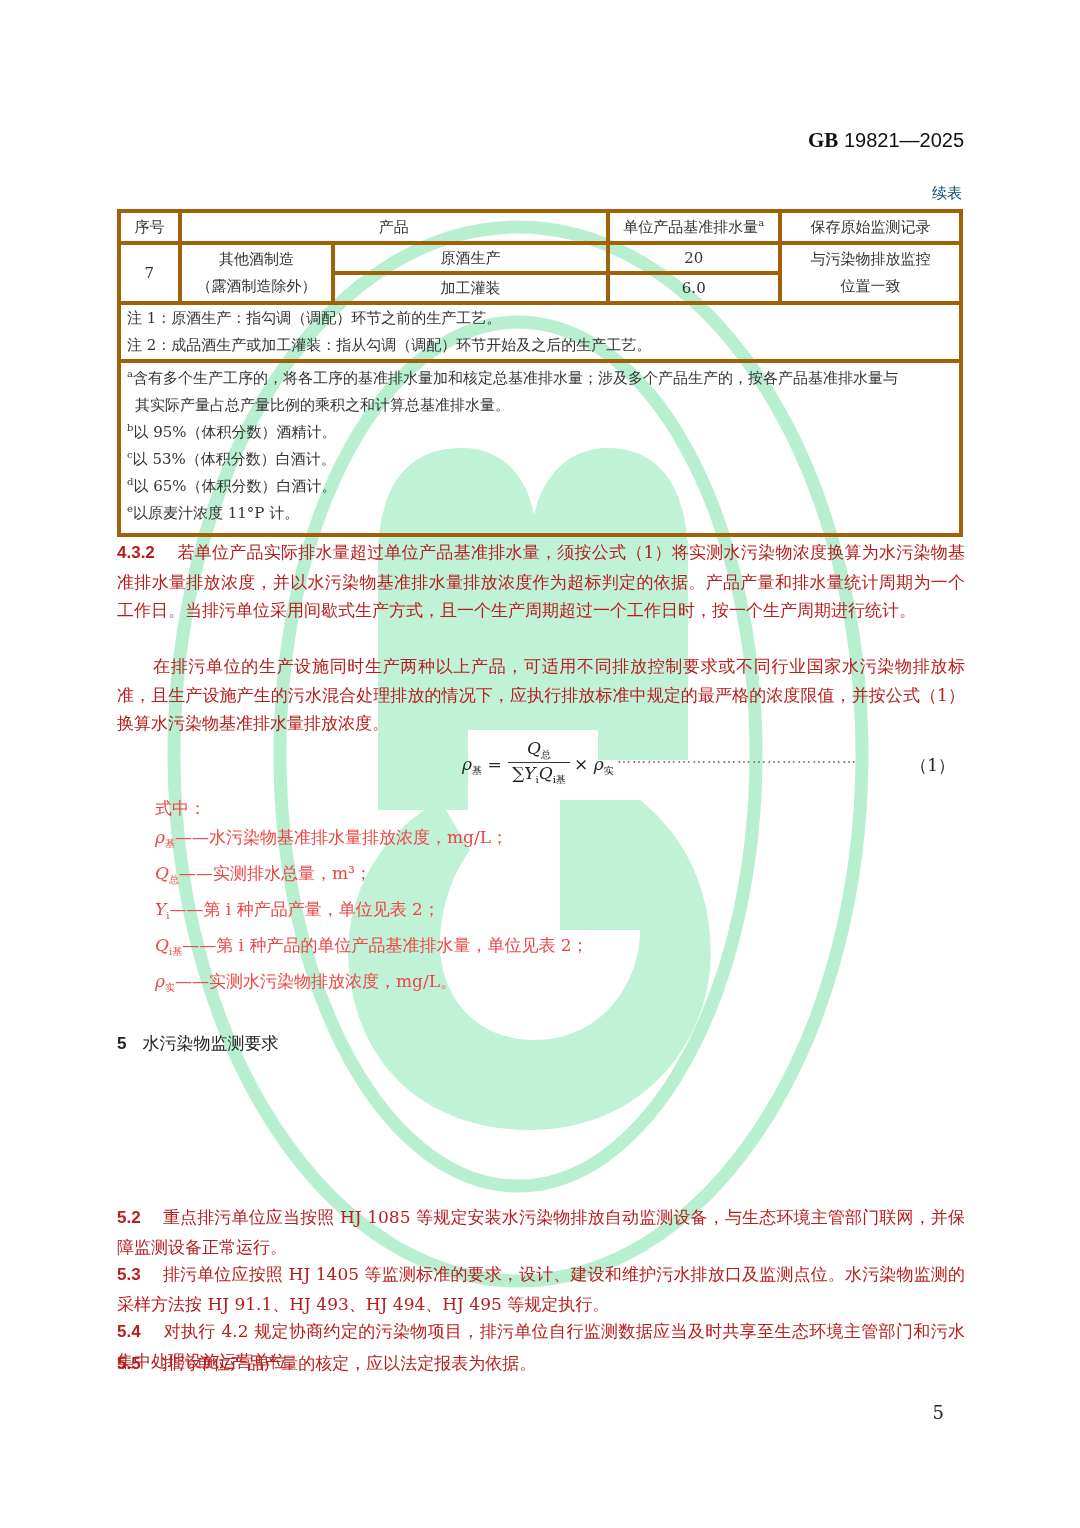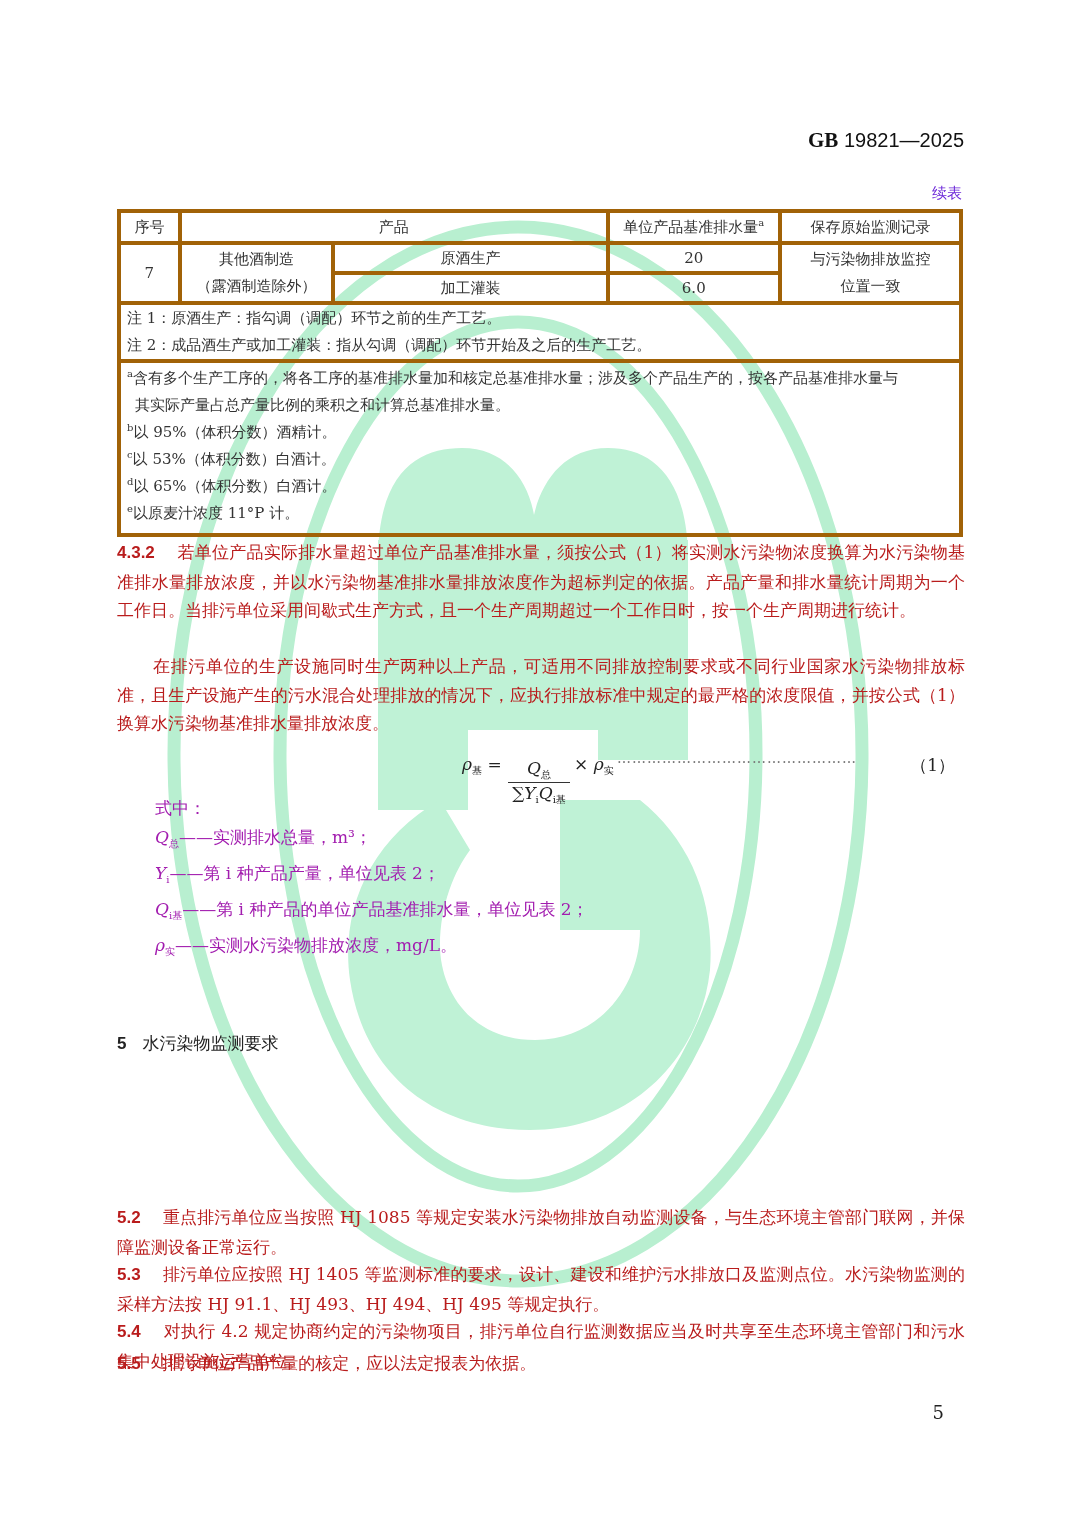"续表" .cont-label { color: #6d28d9 -> #0c4a6e }
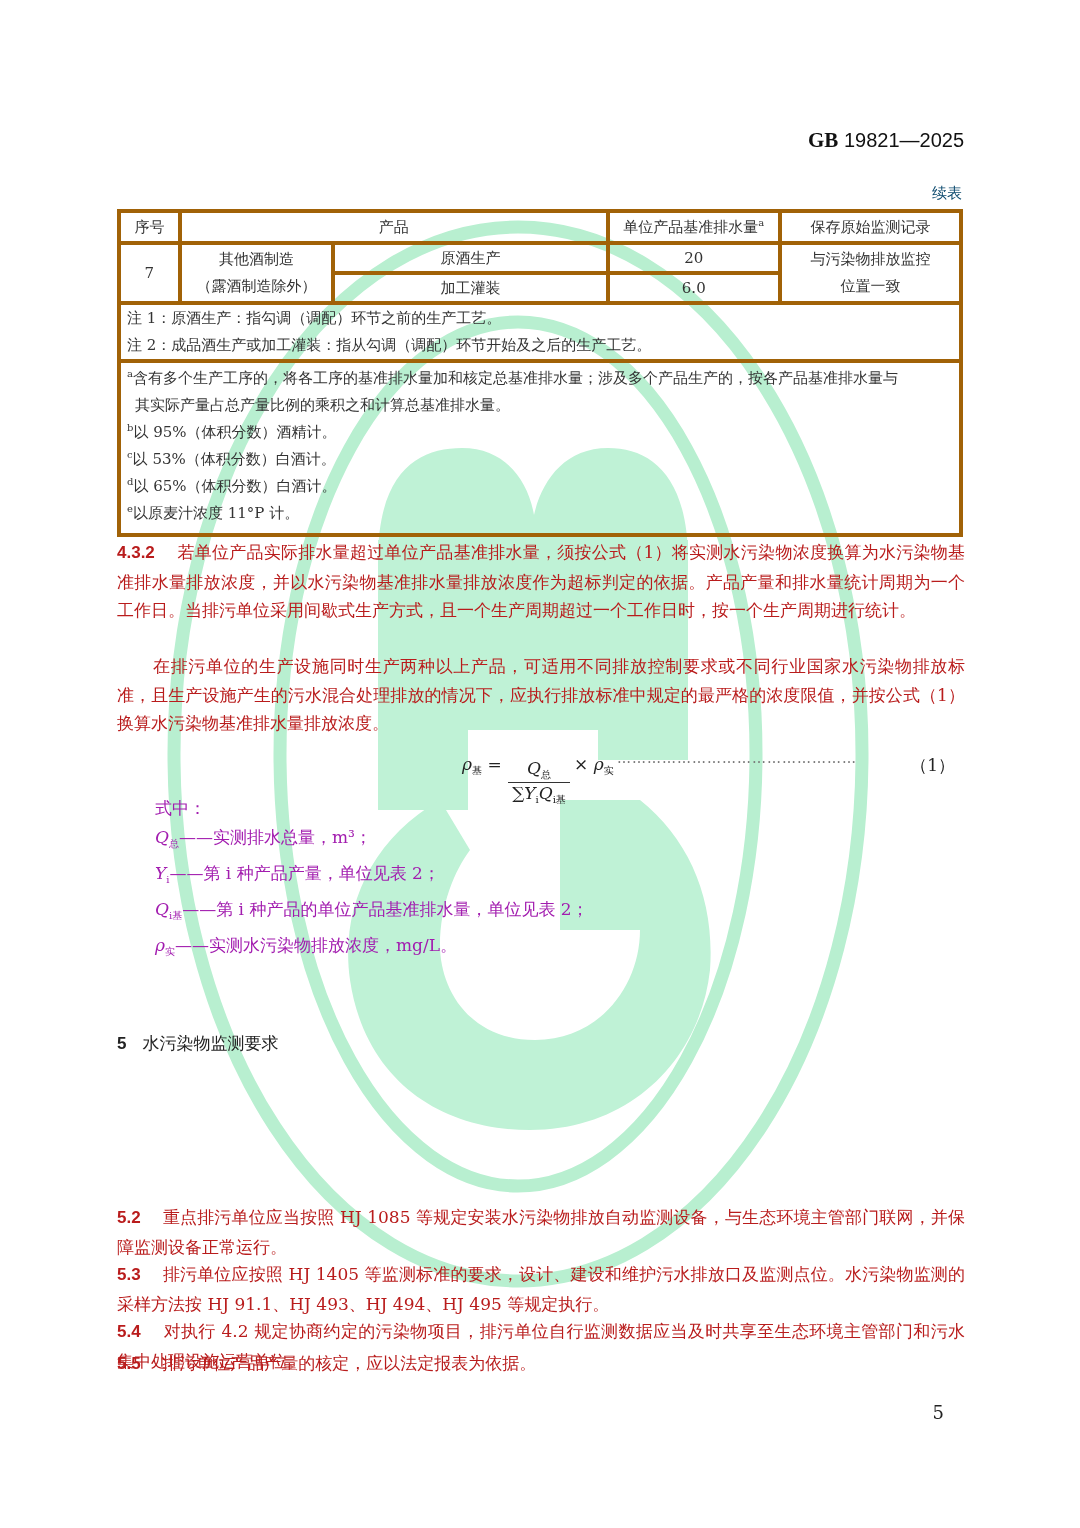"Q总" .formula .frac .top { margin-top: 20px -> none }
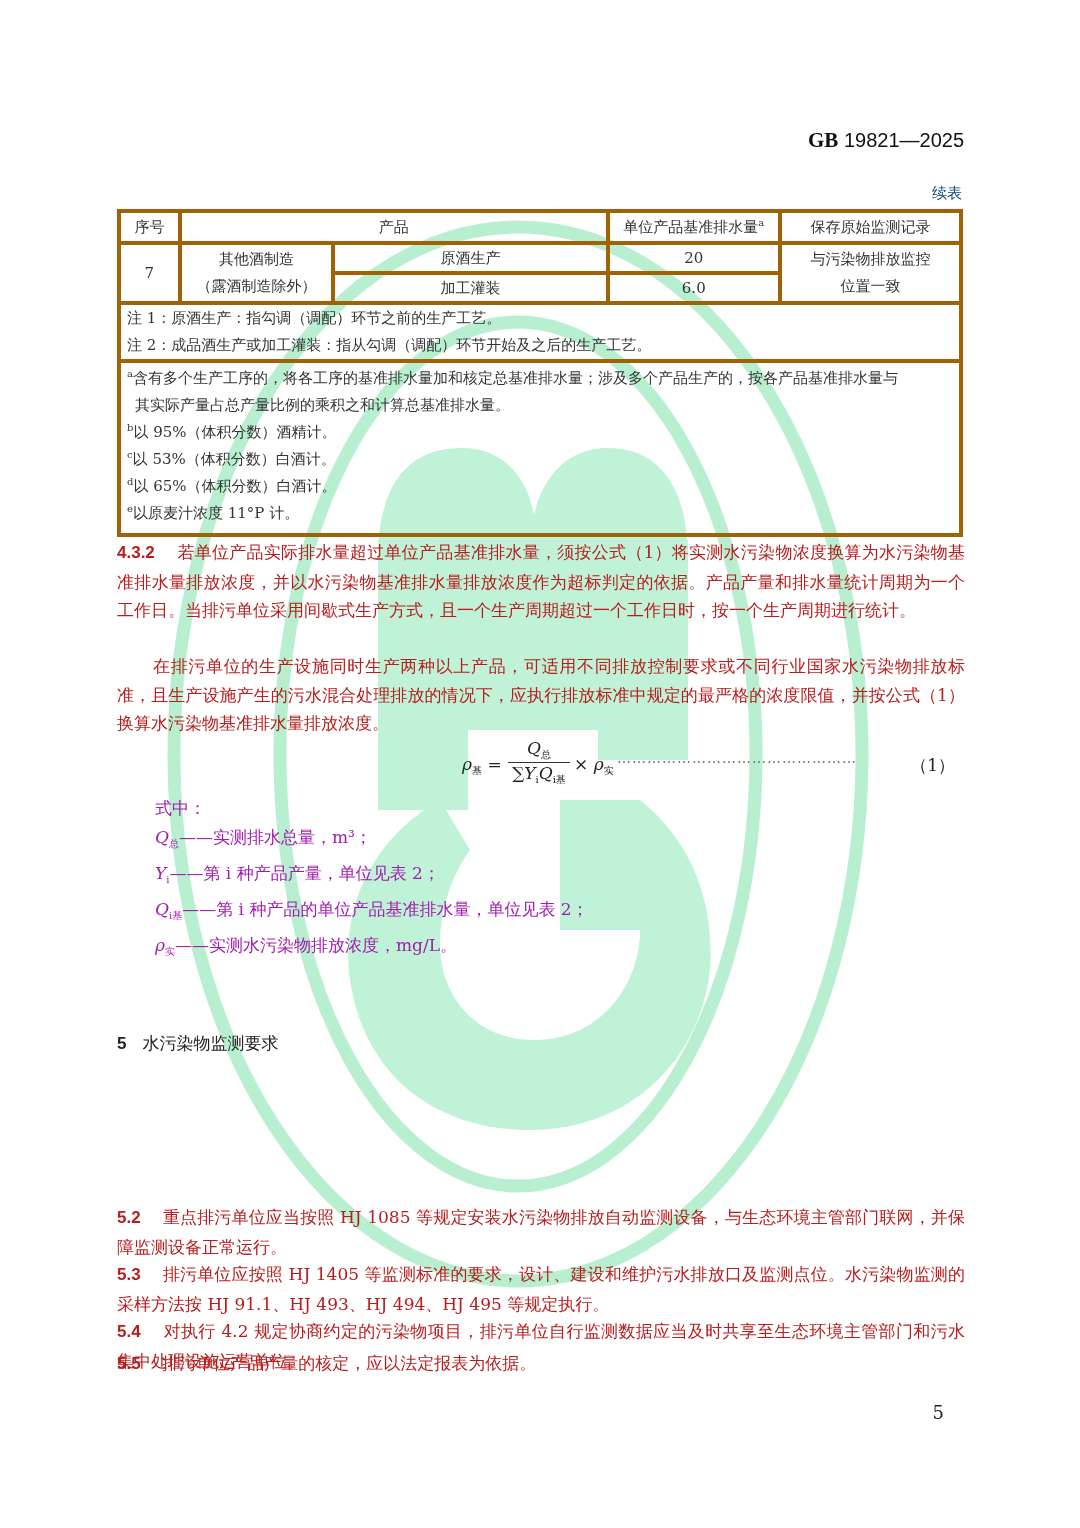"式中：" .vars { color: #a21caf -> #ef4444 }
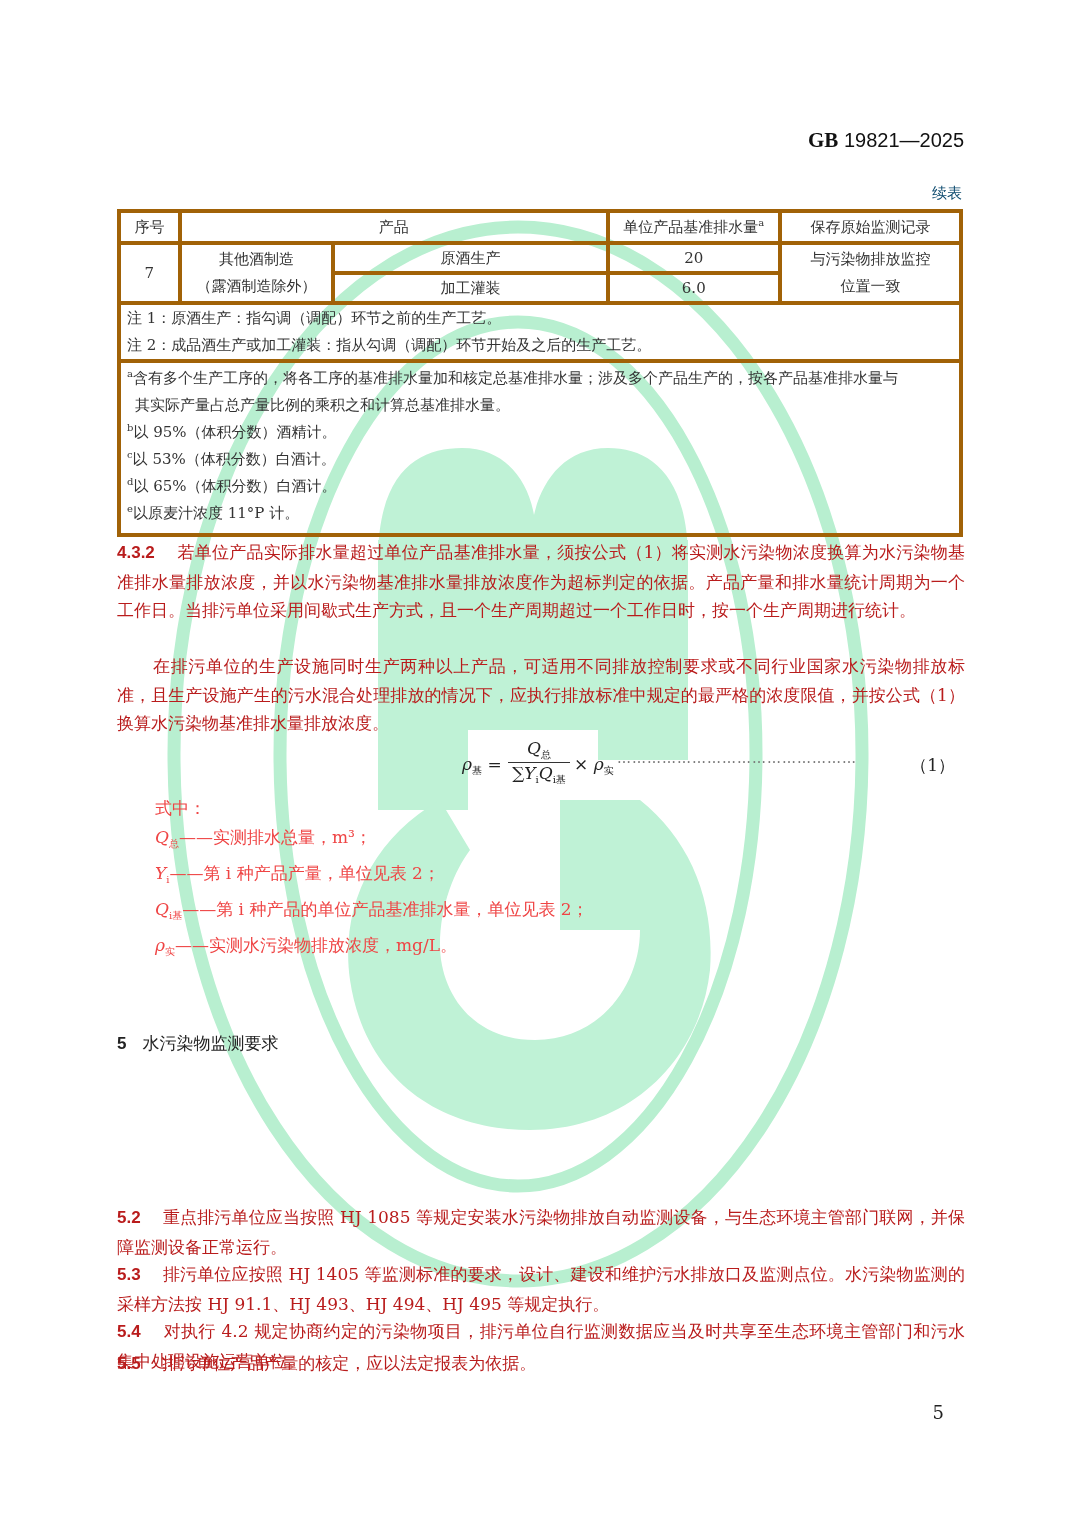"ρ基——水污染物基准排水量排放浓度，mg/L；" div { html: none -> <div><i>ρ</i><small>基</small><span>——水污染物基准排水量排放浓度，mg/L；</span></div> }
